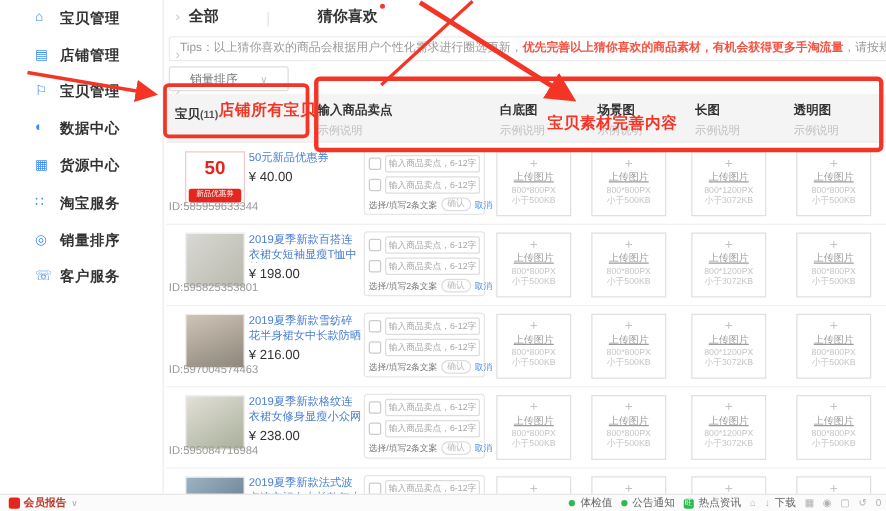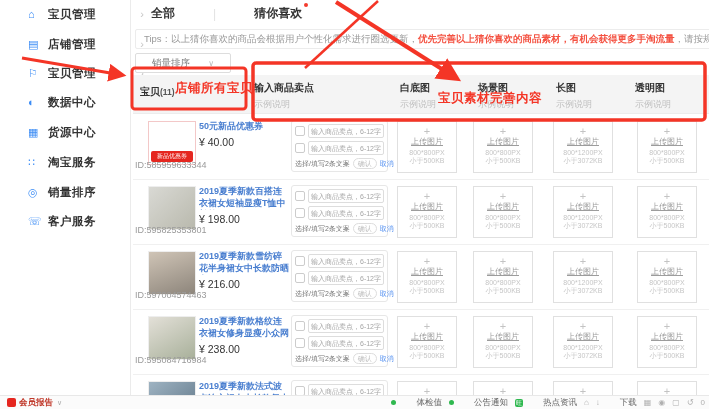"50" div.c50 { html: none -> <div>50</div> }
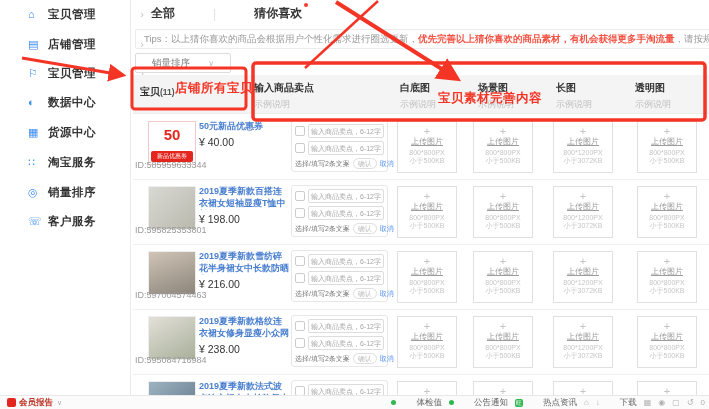"50元新品优惠券" .ptitle { font-weight: bold -> none }
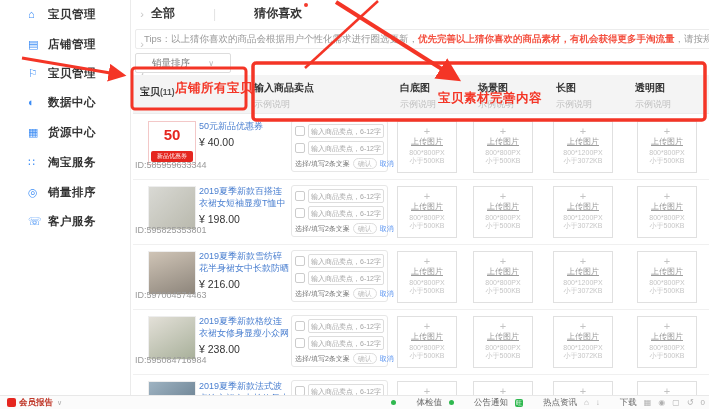"体检值" .tb-item { gap: 20px -> 4px }
